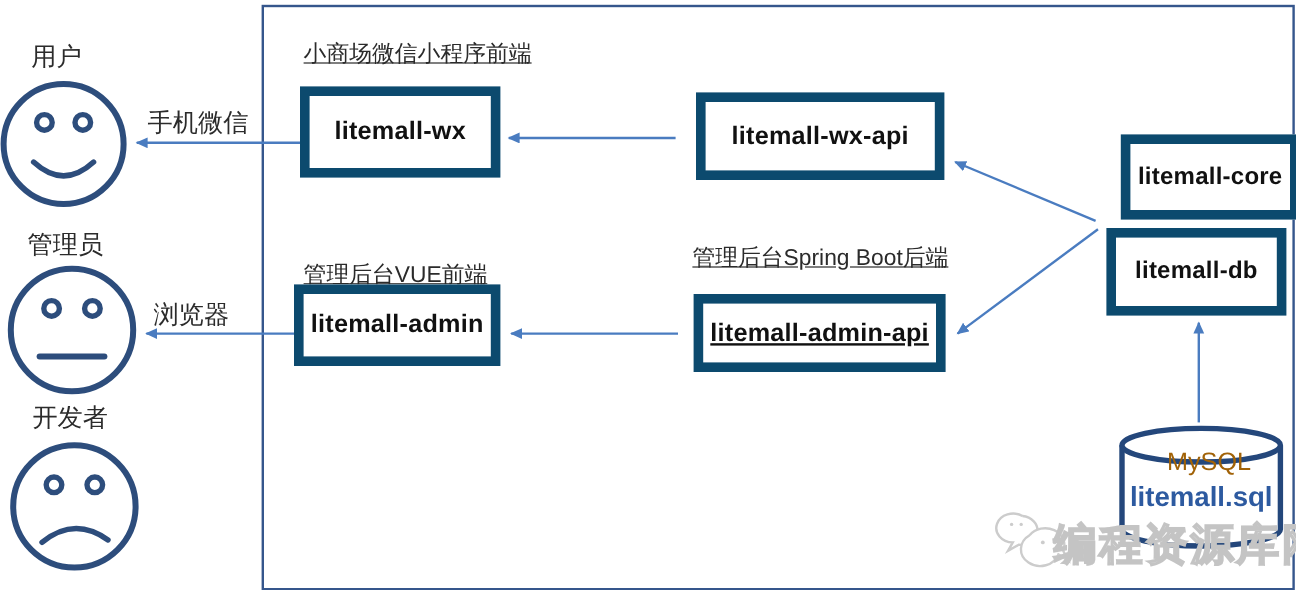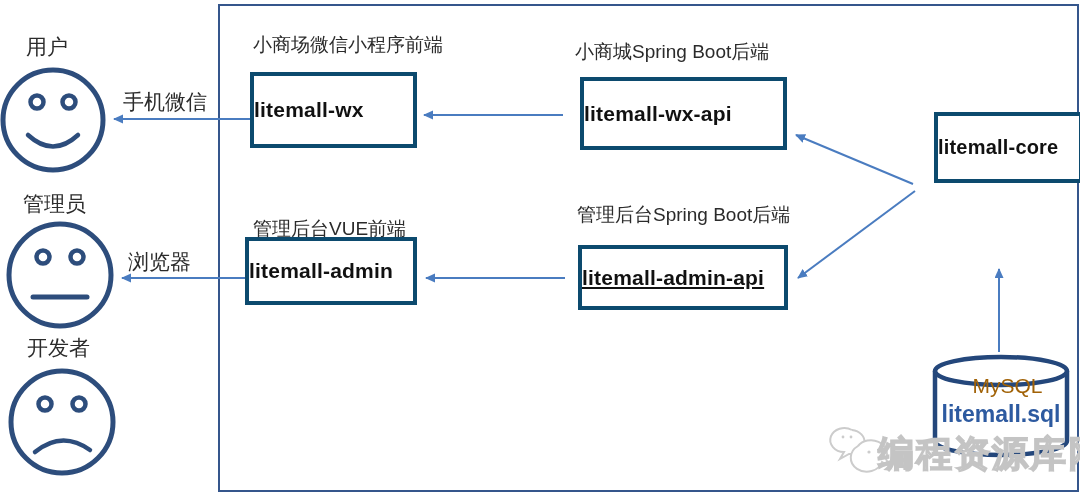"小商场微信小程序前端" .caption { text-decoration: none -> underline }
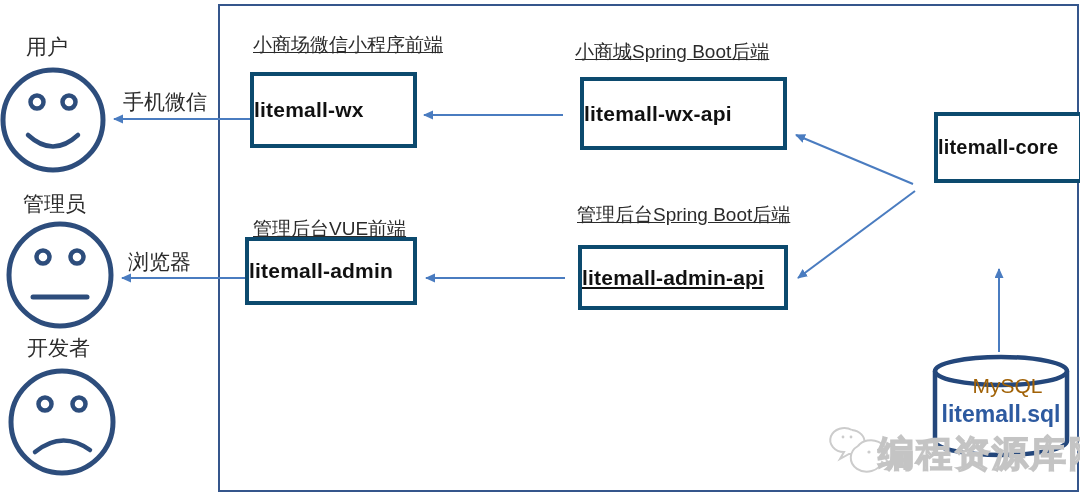"小商城Spring Boot后端" div.abs { html: <div>小商城Spring Boot后端</div> -> none }
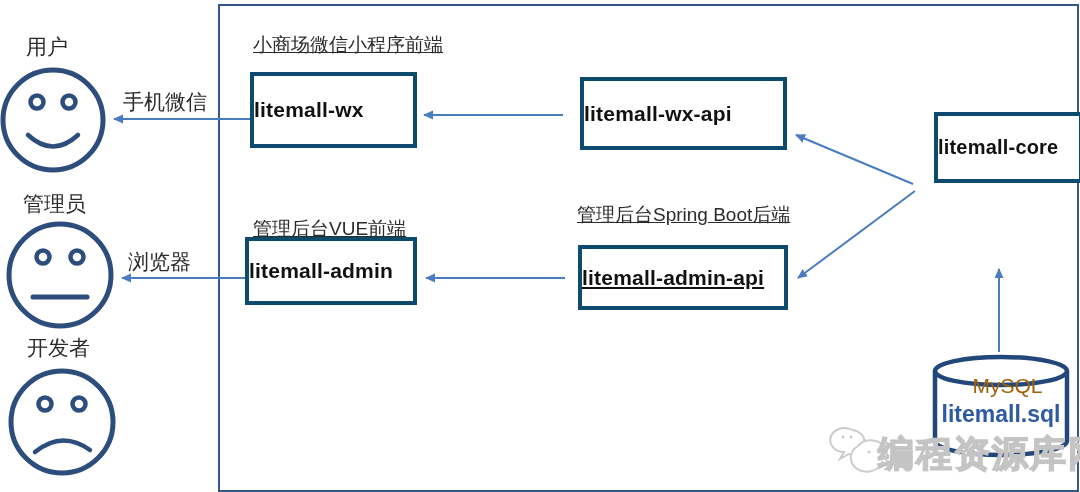"litemall-wx" .node-box { border: 4px solid #0c4a6e -> 8px solid #0c4a6e; justify-content: flex-start -> center }
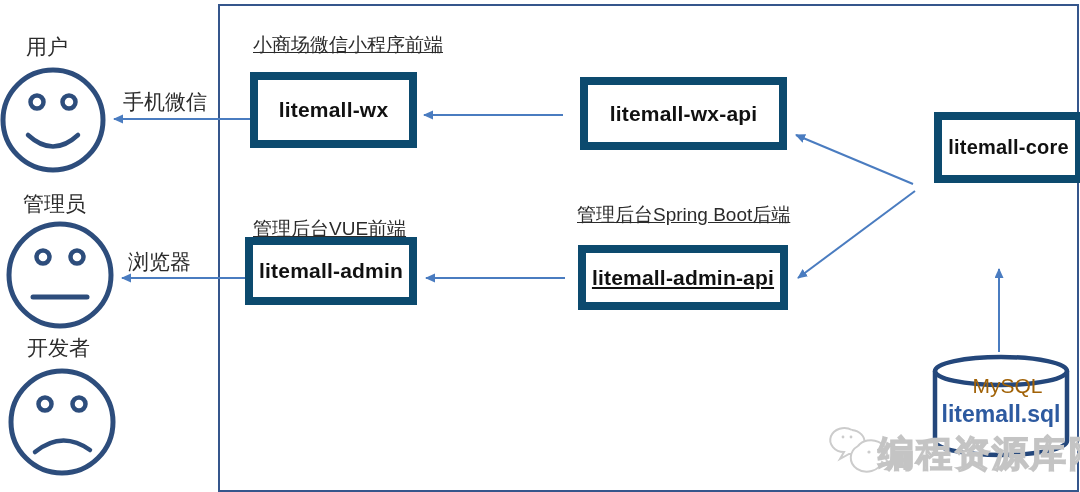"litemall-db" div.abs { html: none -> <div> <span>litemall-db</span> </div> }
